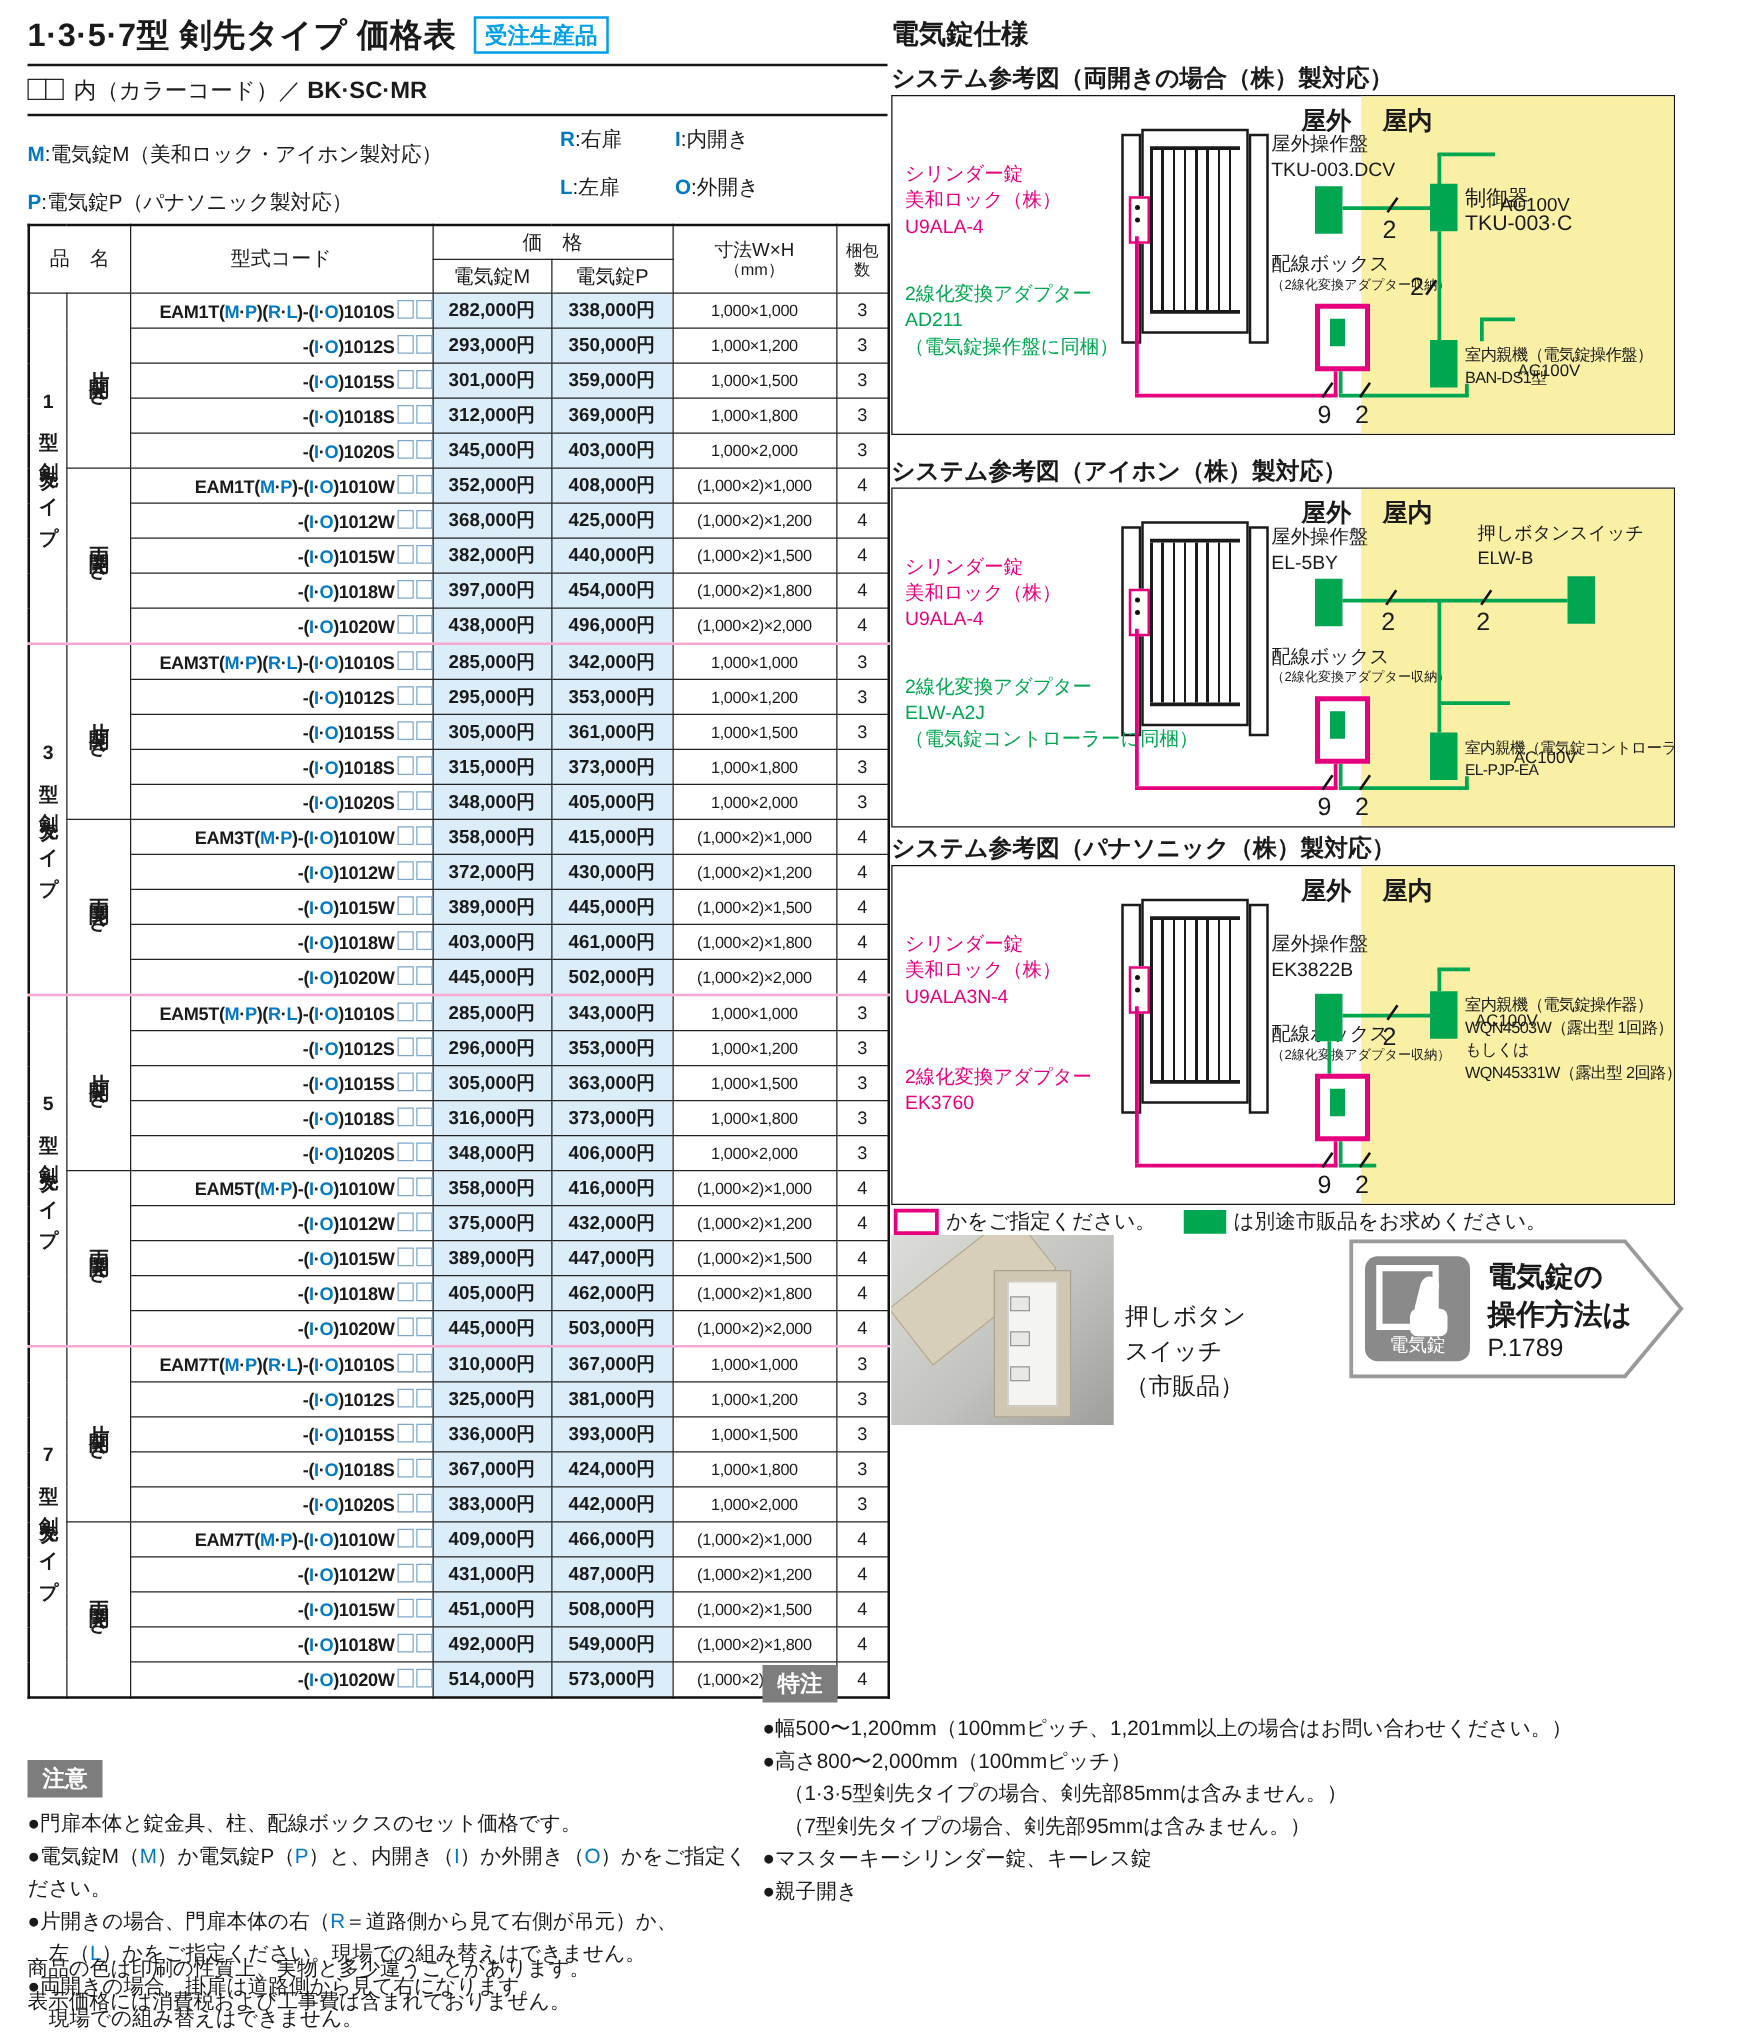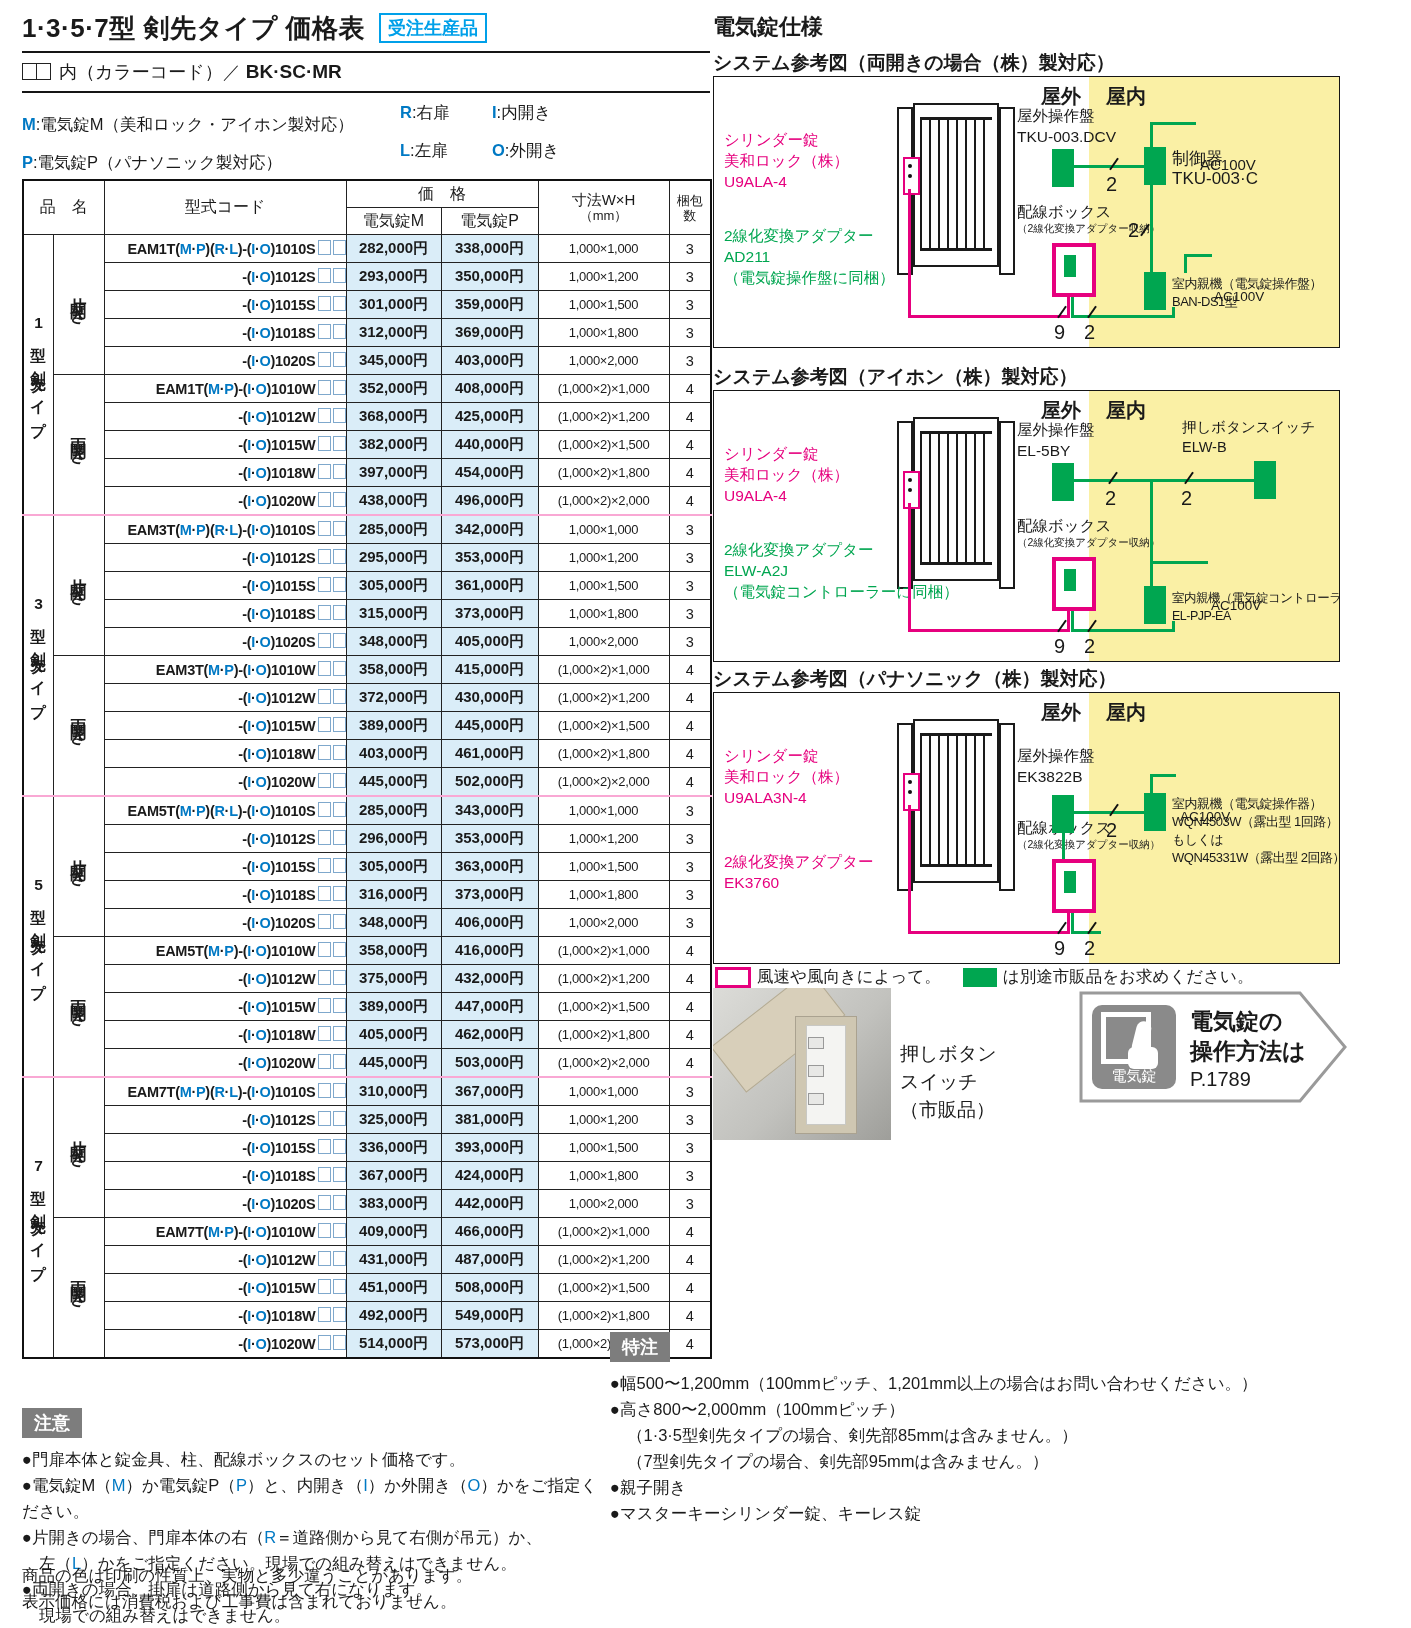"R:右扉" .legend .p2 { margin-left: none -> 48px }
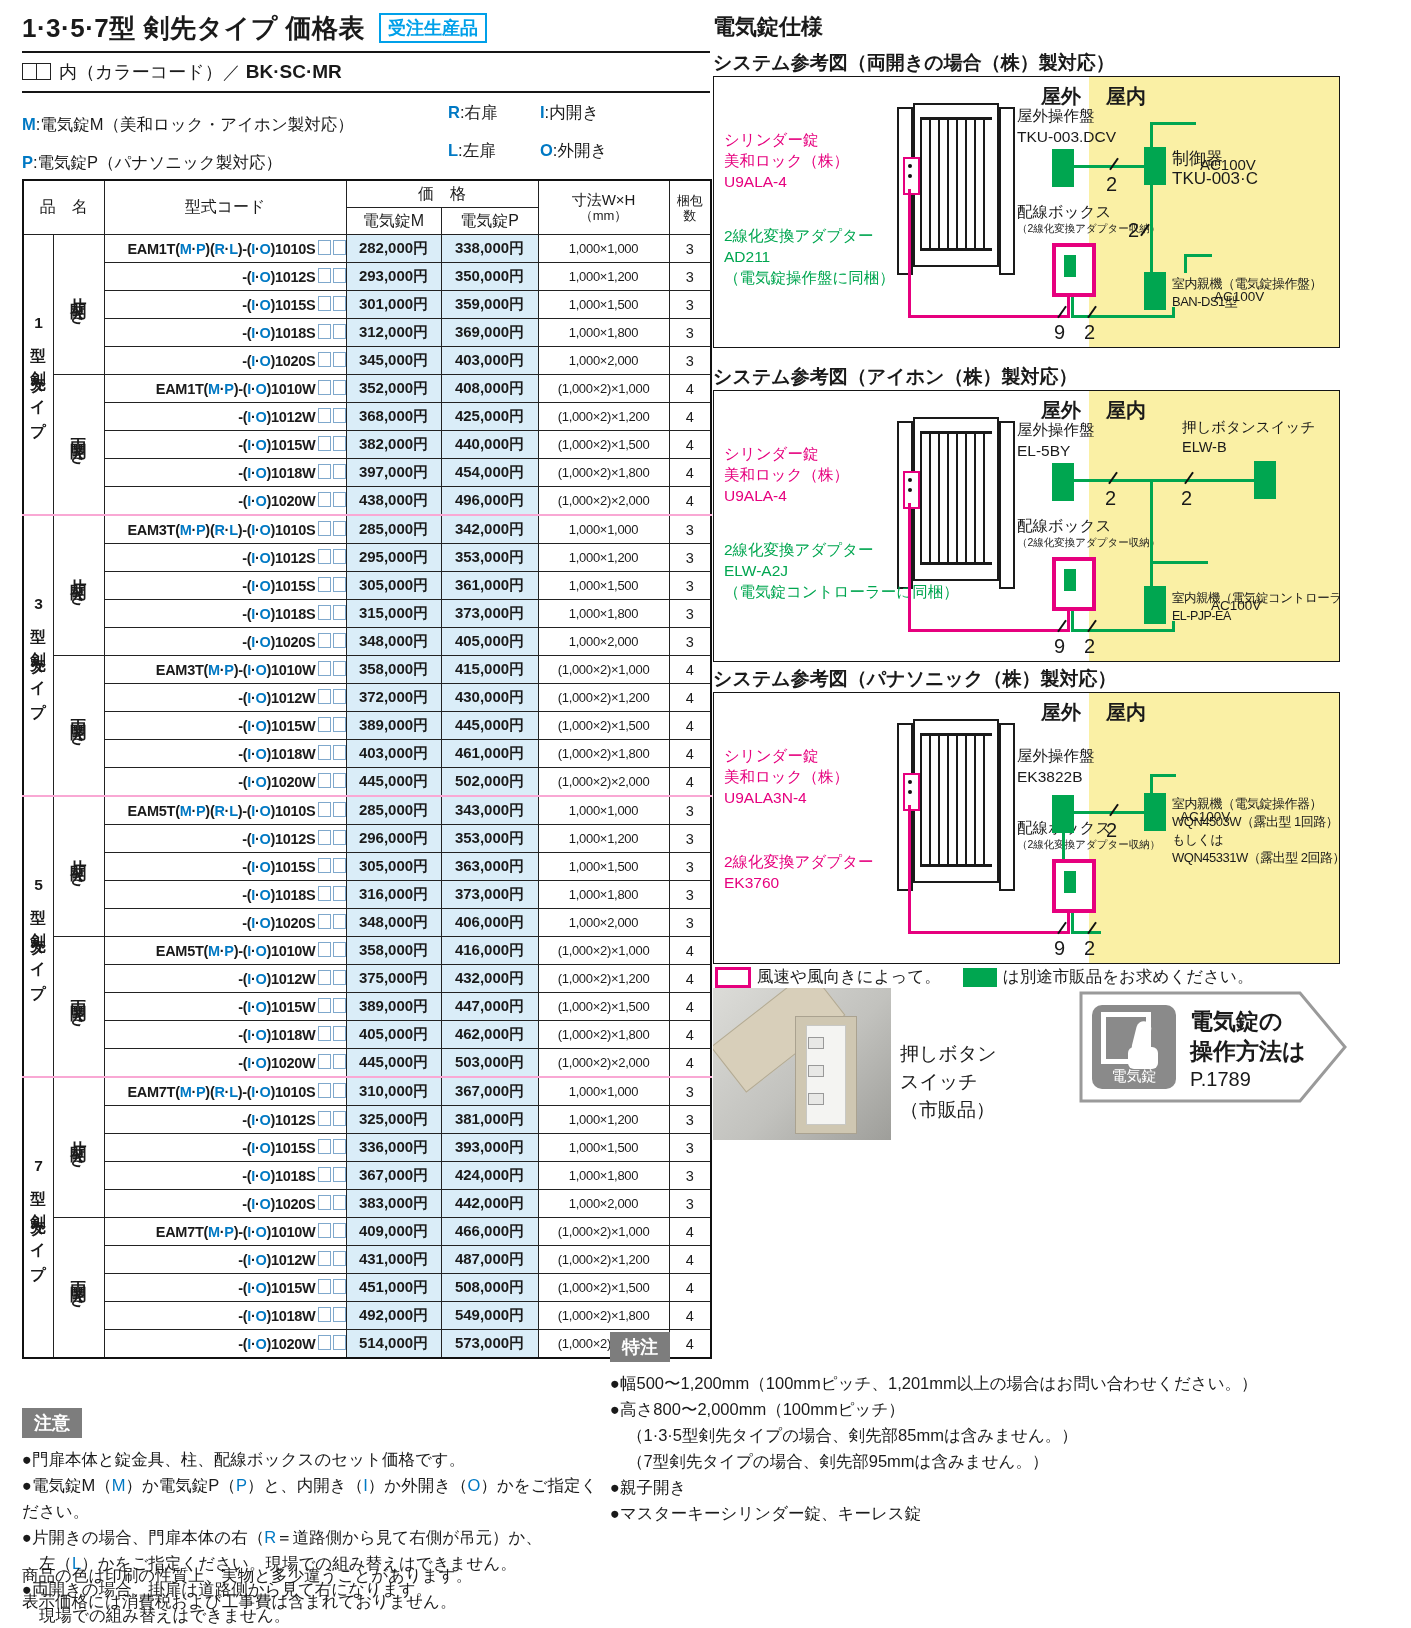"風速や風向きによって。" span { text: 風速や風向きによって -> かをご指定ください }
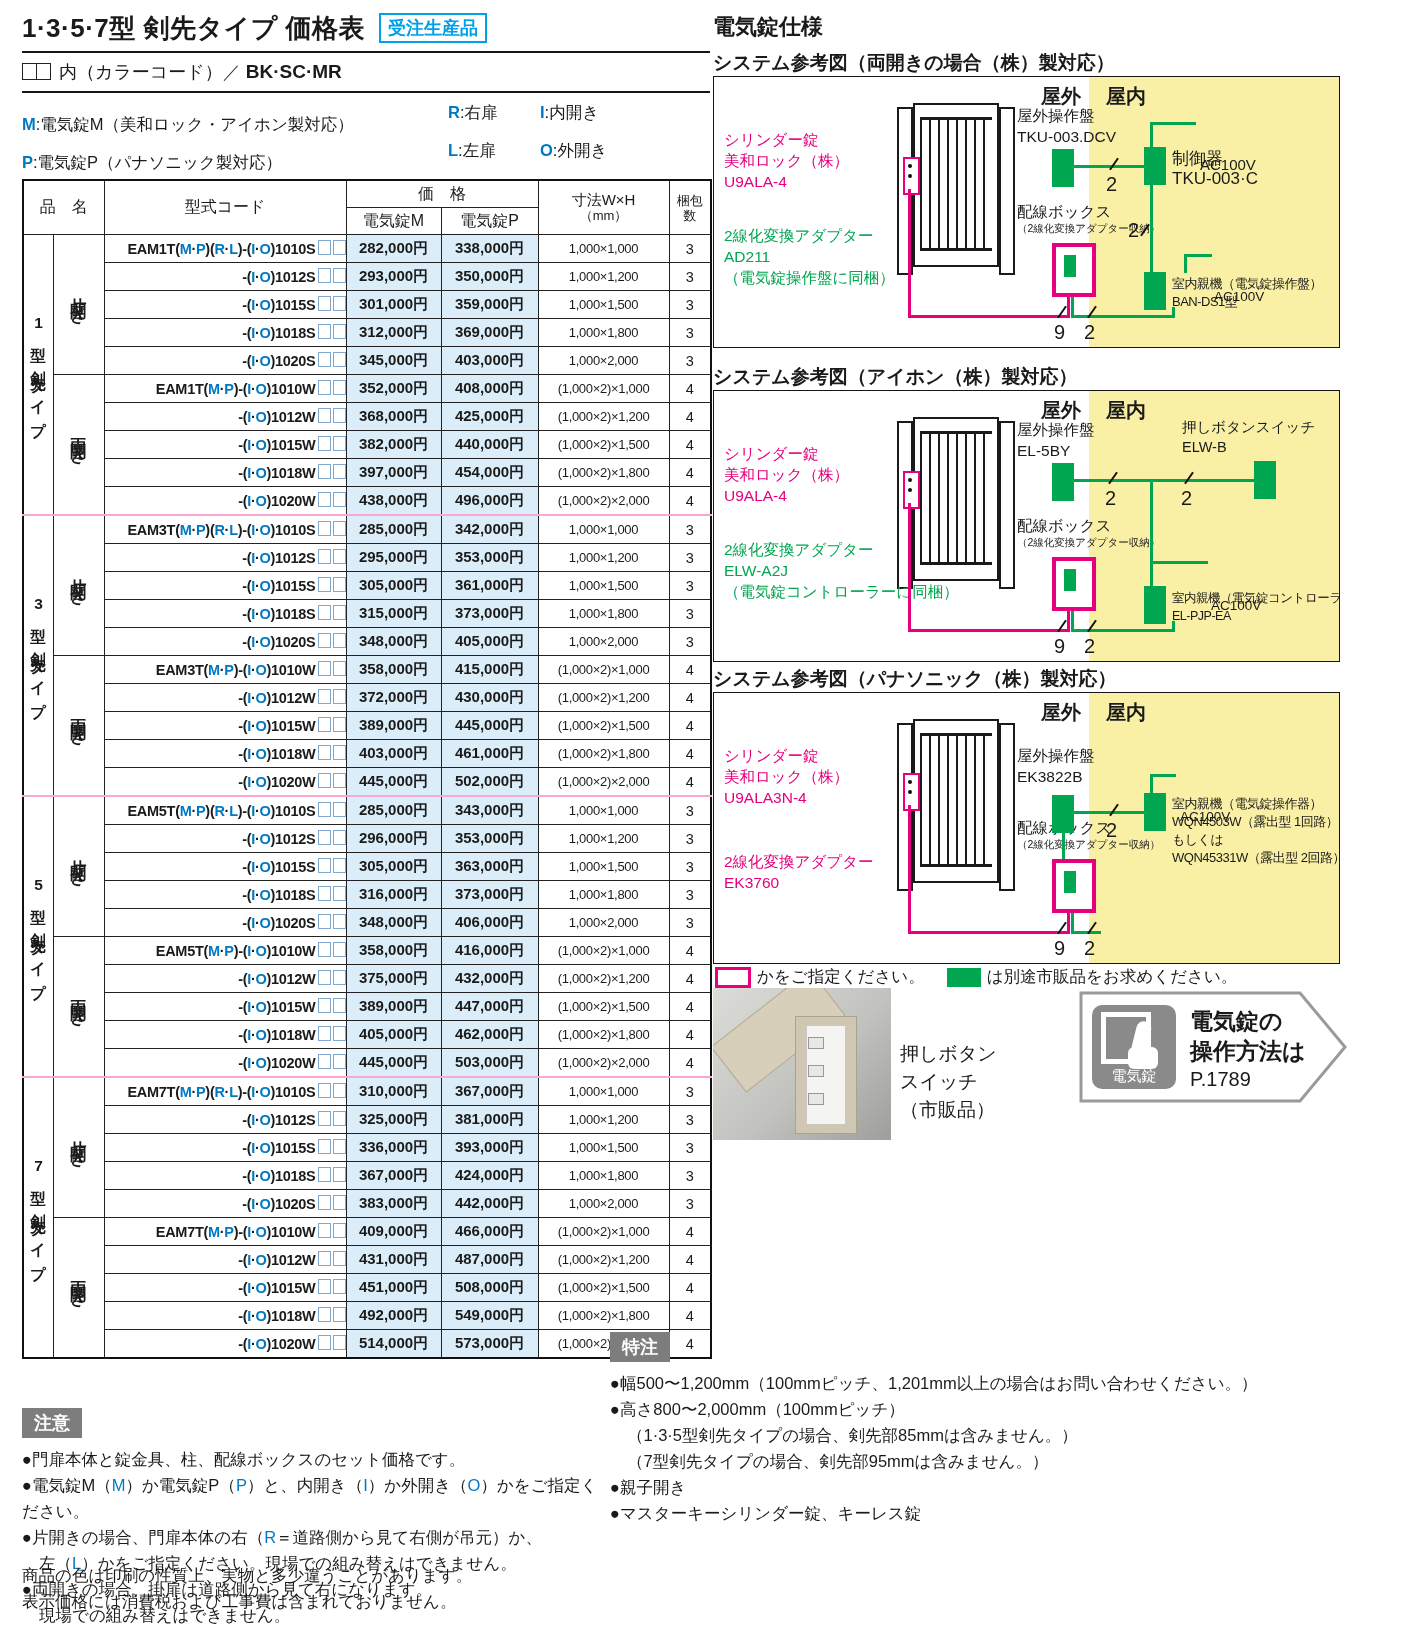"●親子開き" div.nline { order: before "●マスターキーシリンダー錠、キーレス錠" -> after "●マスターキーシリンダー錠、キーレス錠" }
